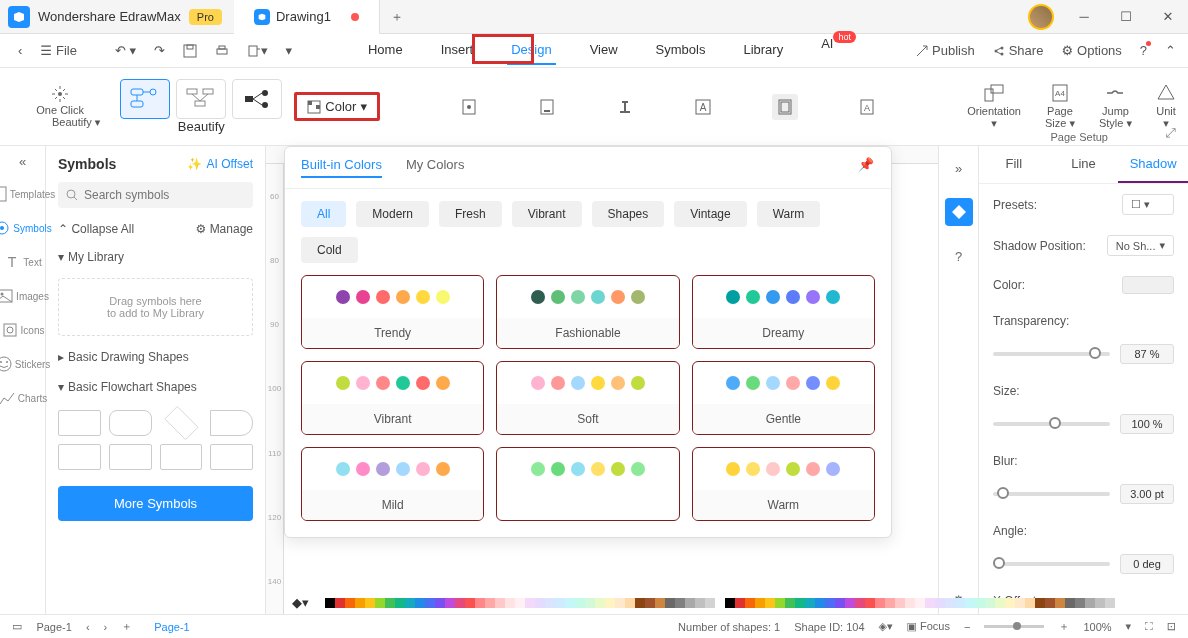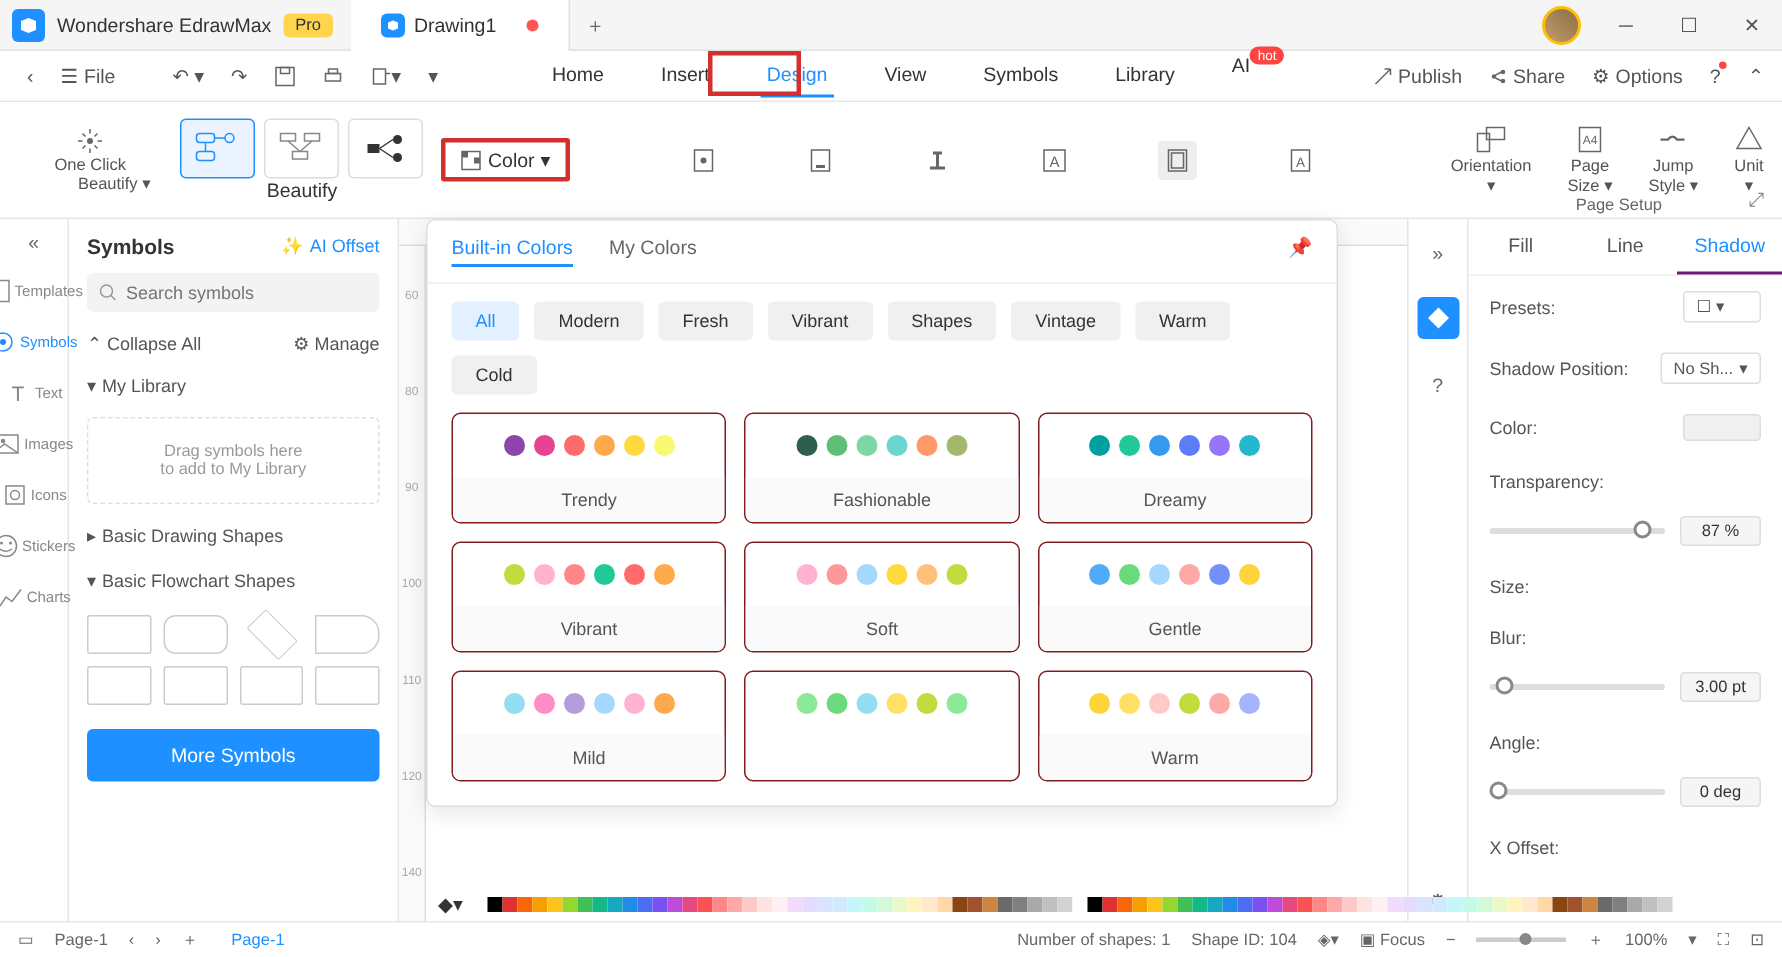"100 %" div.slider-row { html: none -> <div> <div> <div></div> </div> <span>100 %</span> </div> }
